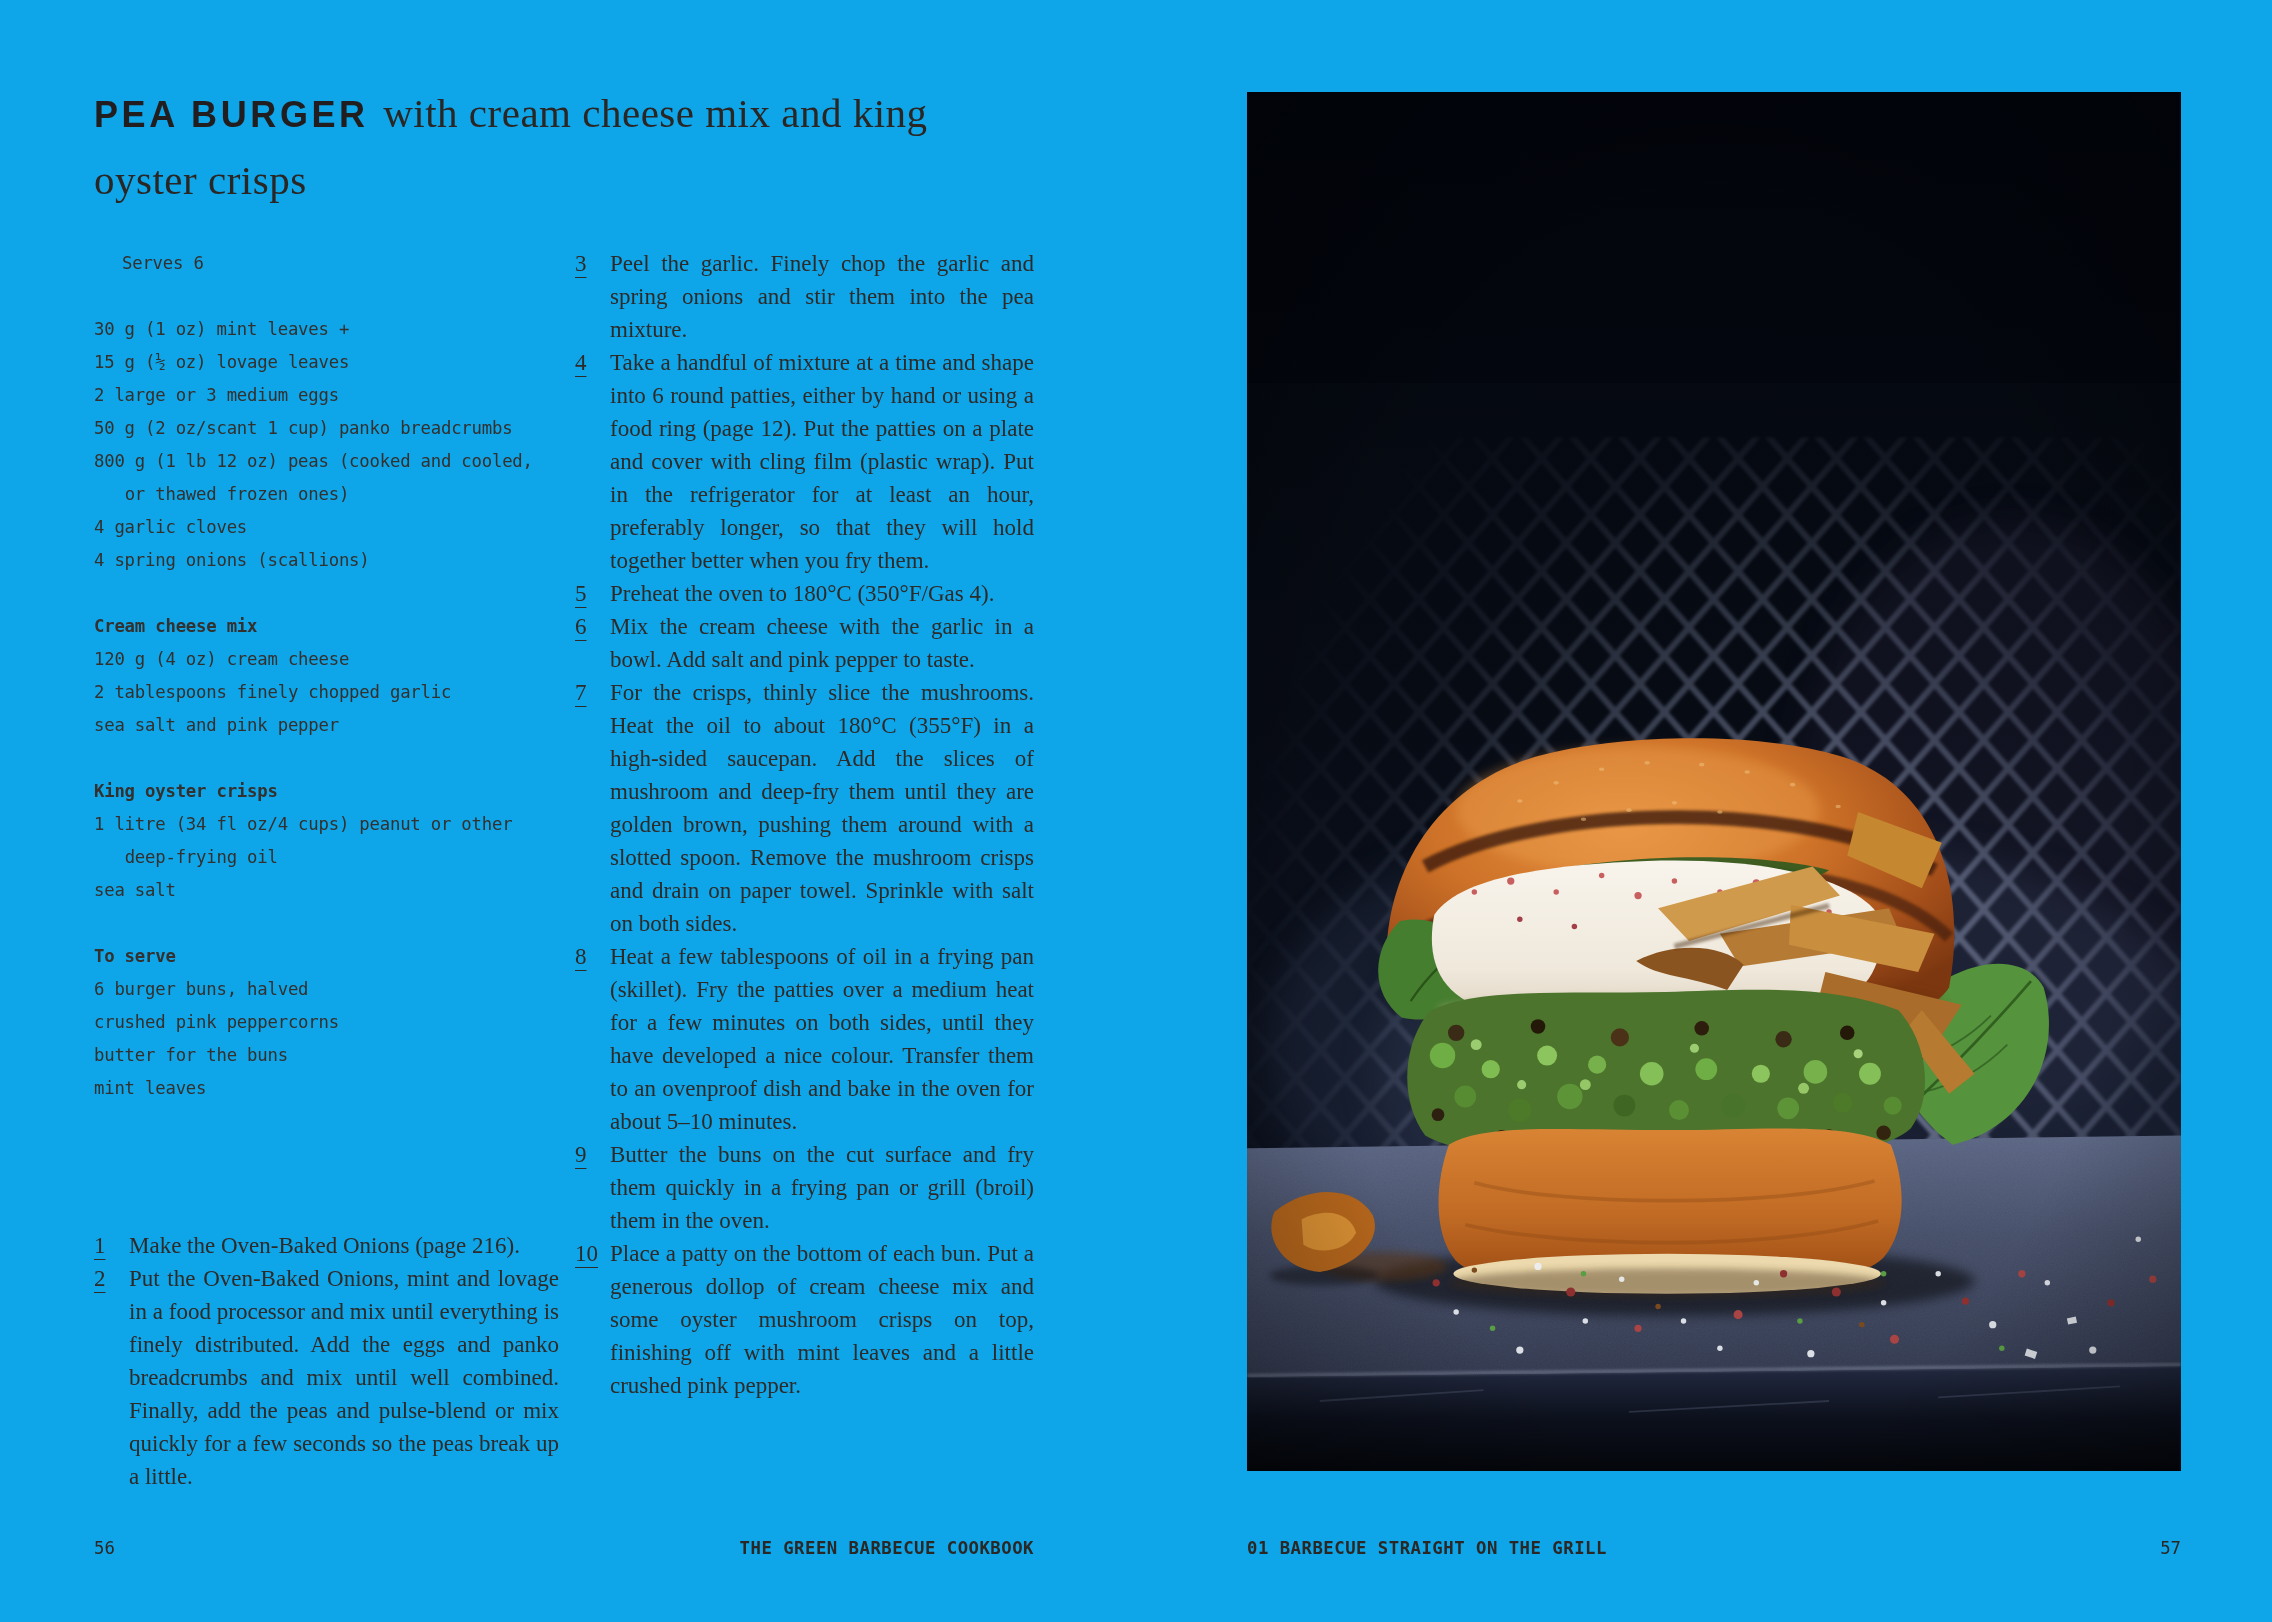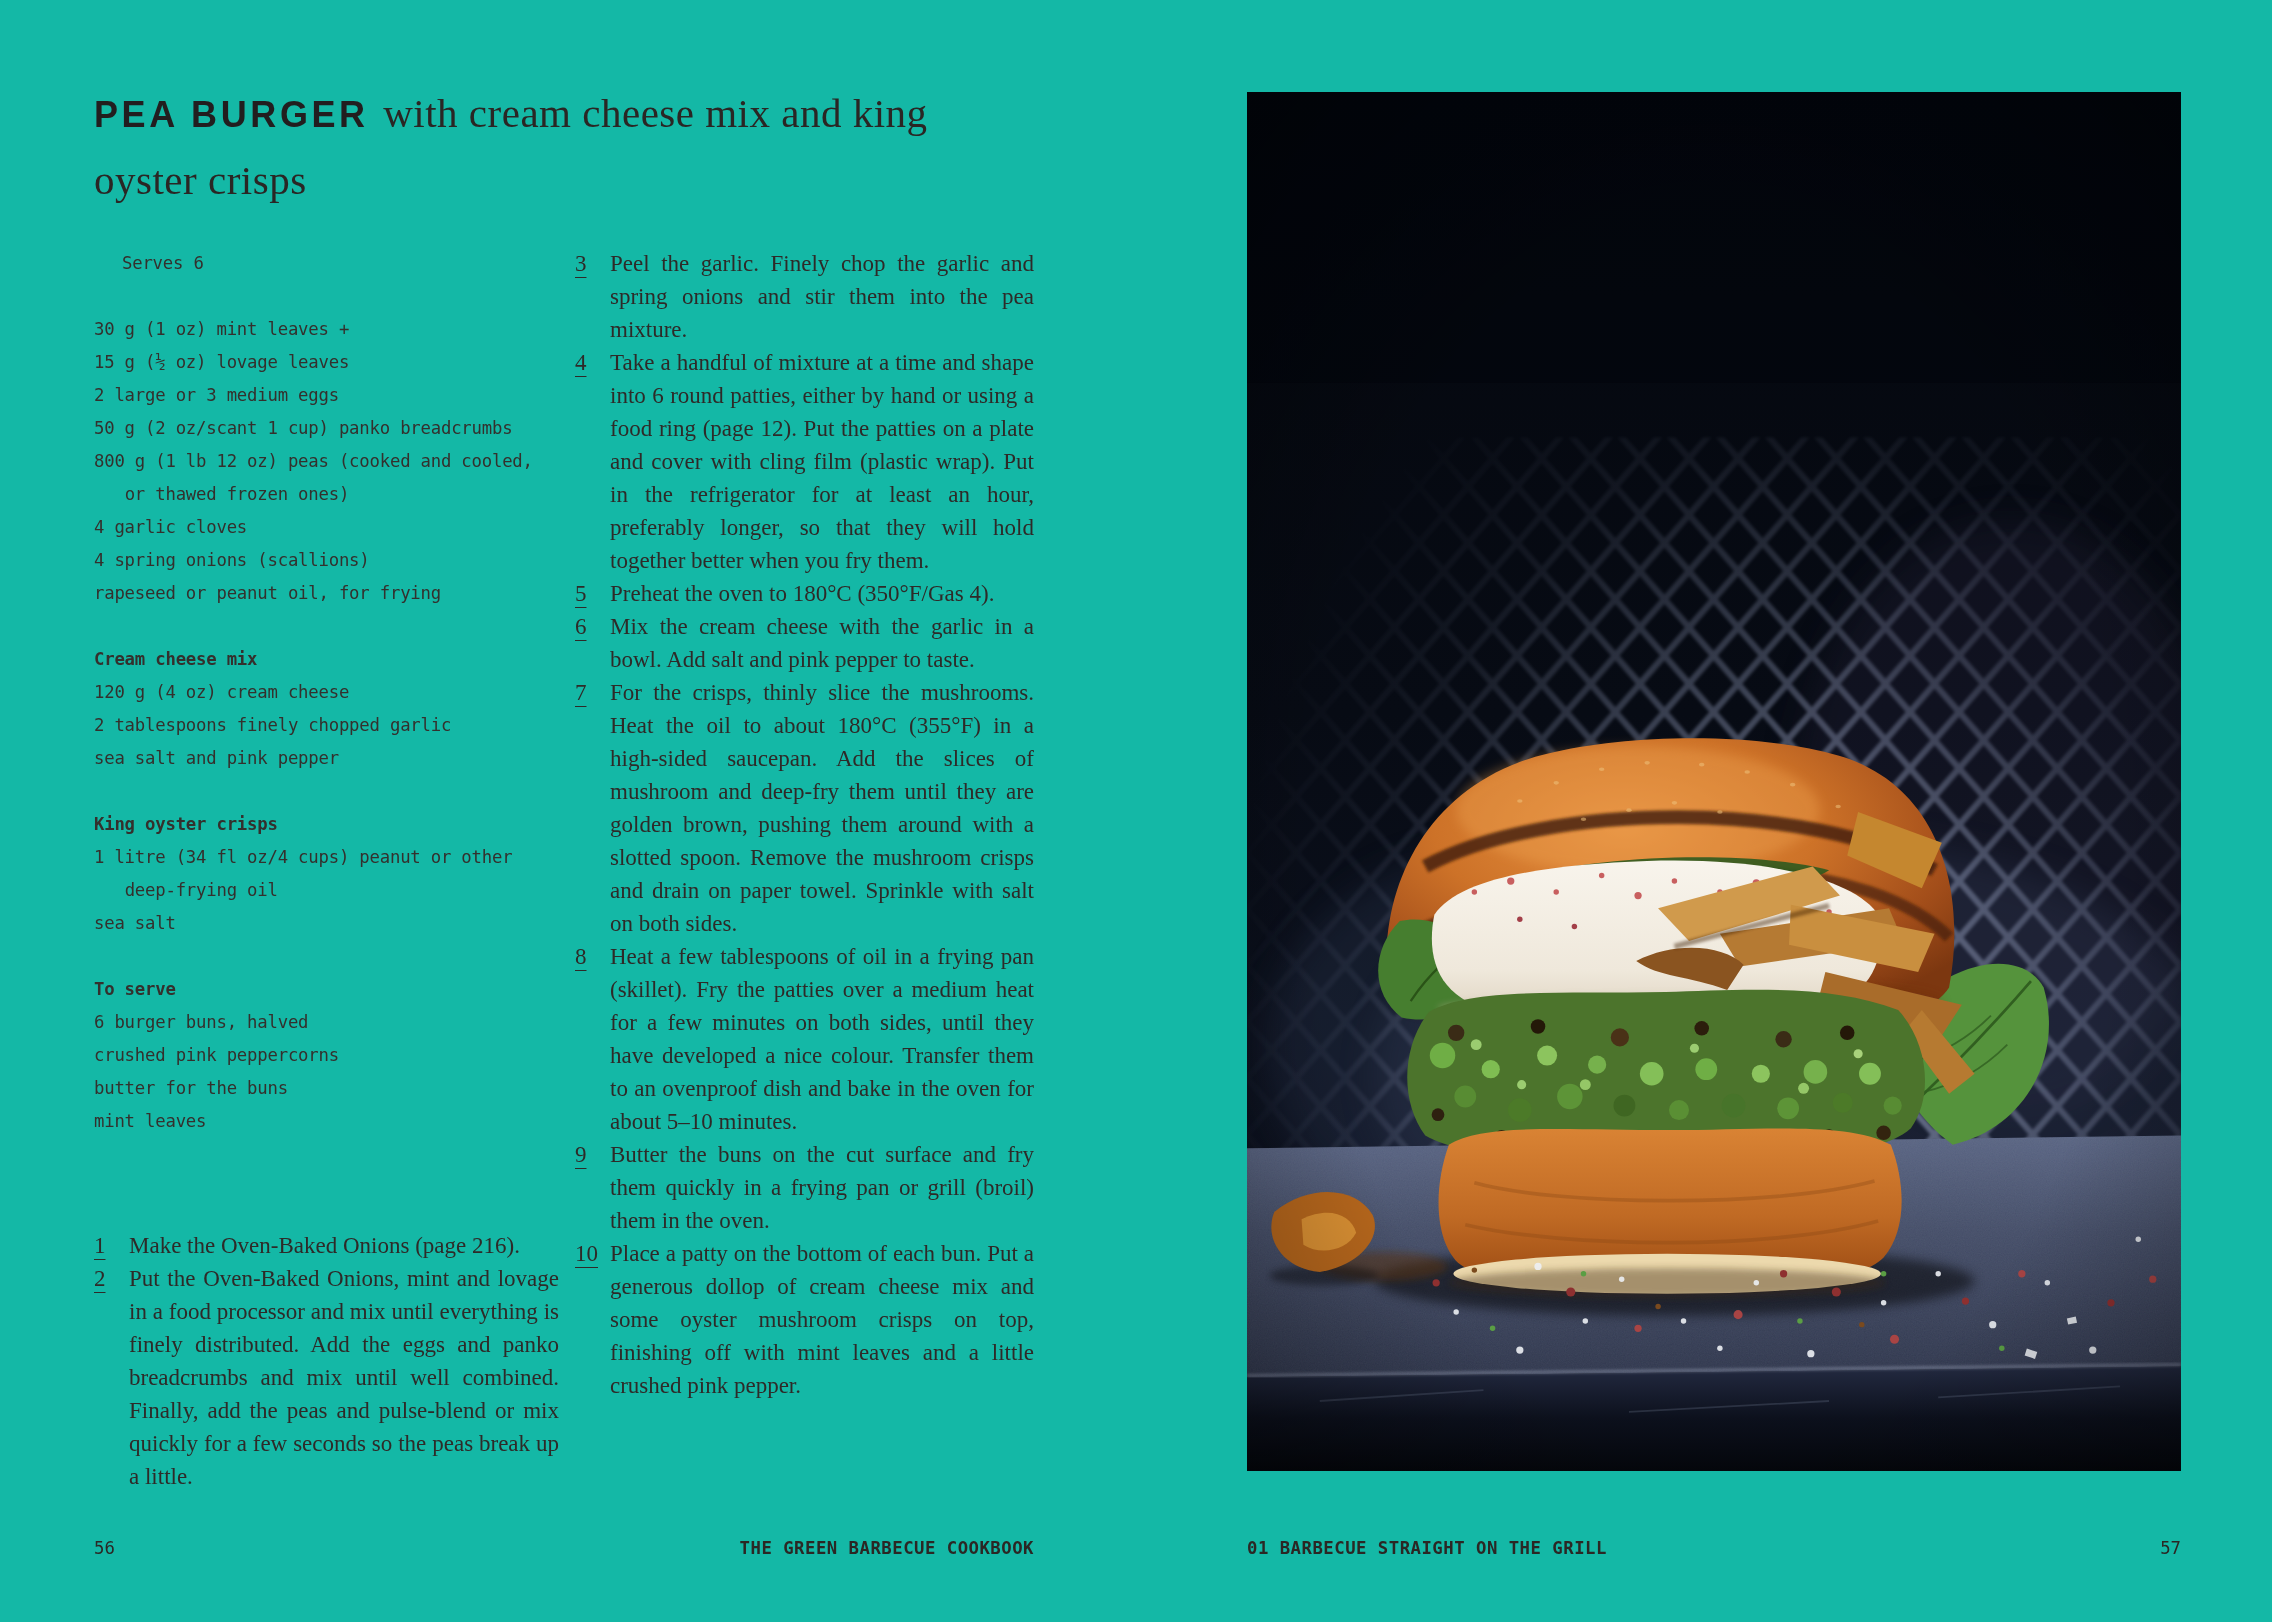"PEA BURGER with cream cheese" .page { background: #14b8a6 -> #0ea5e9 }
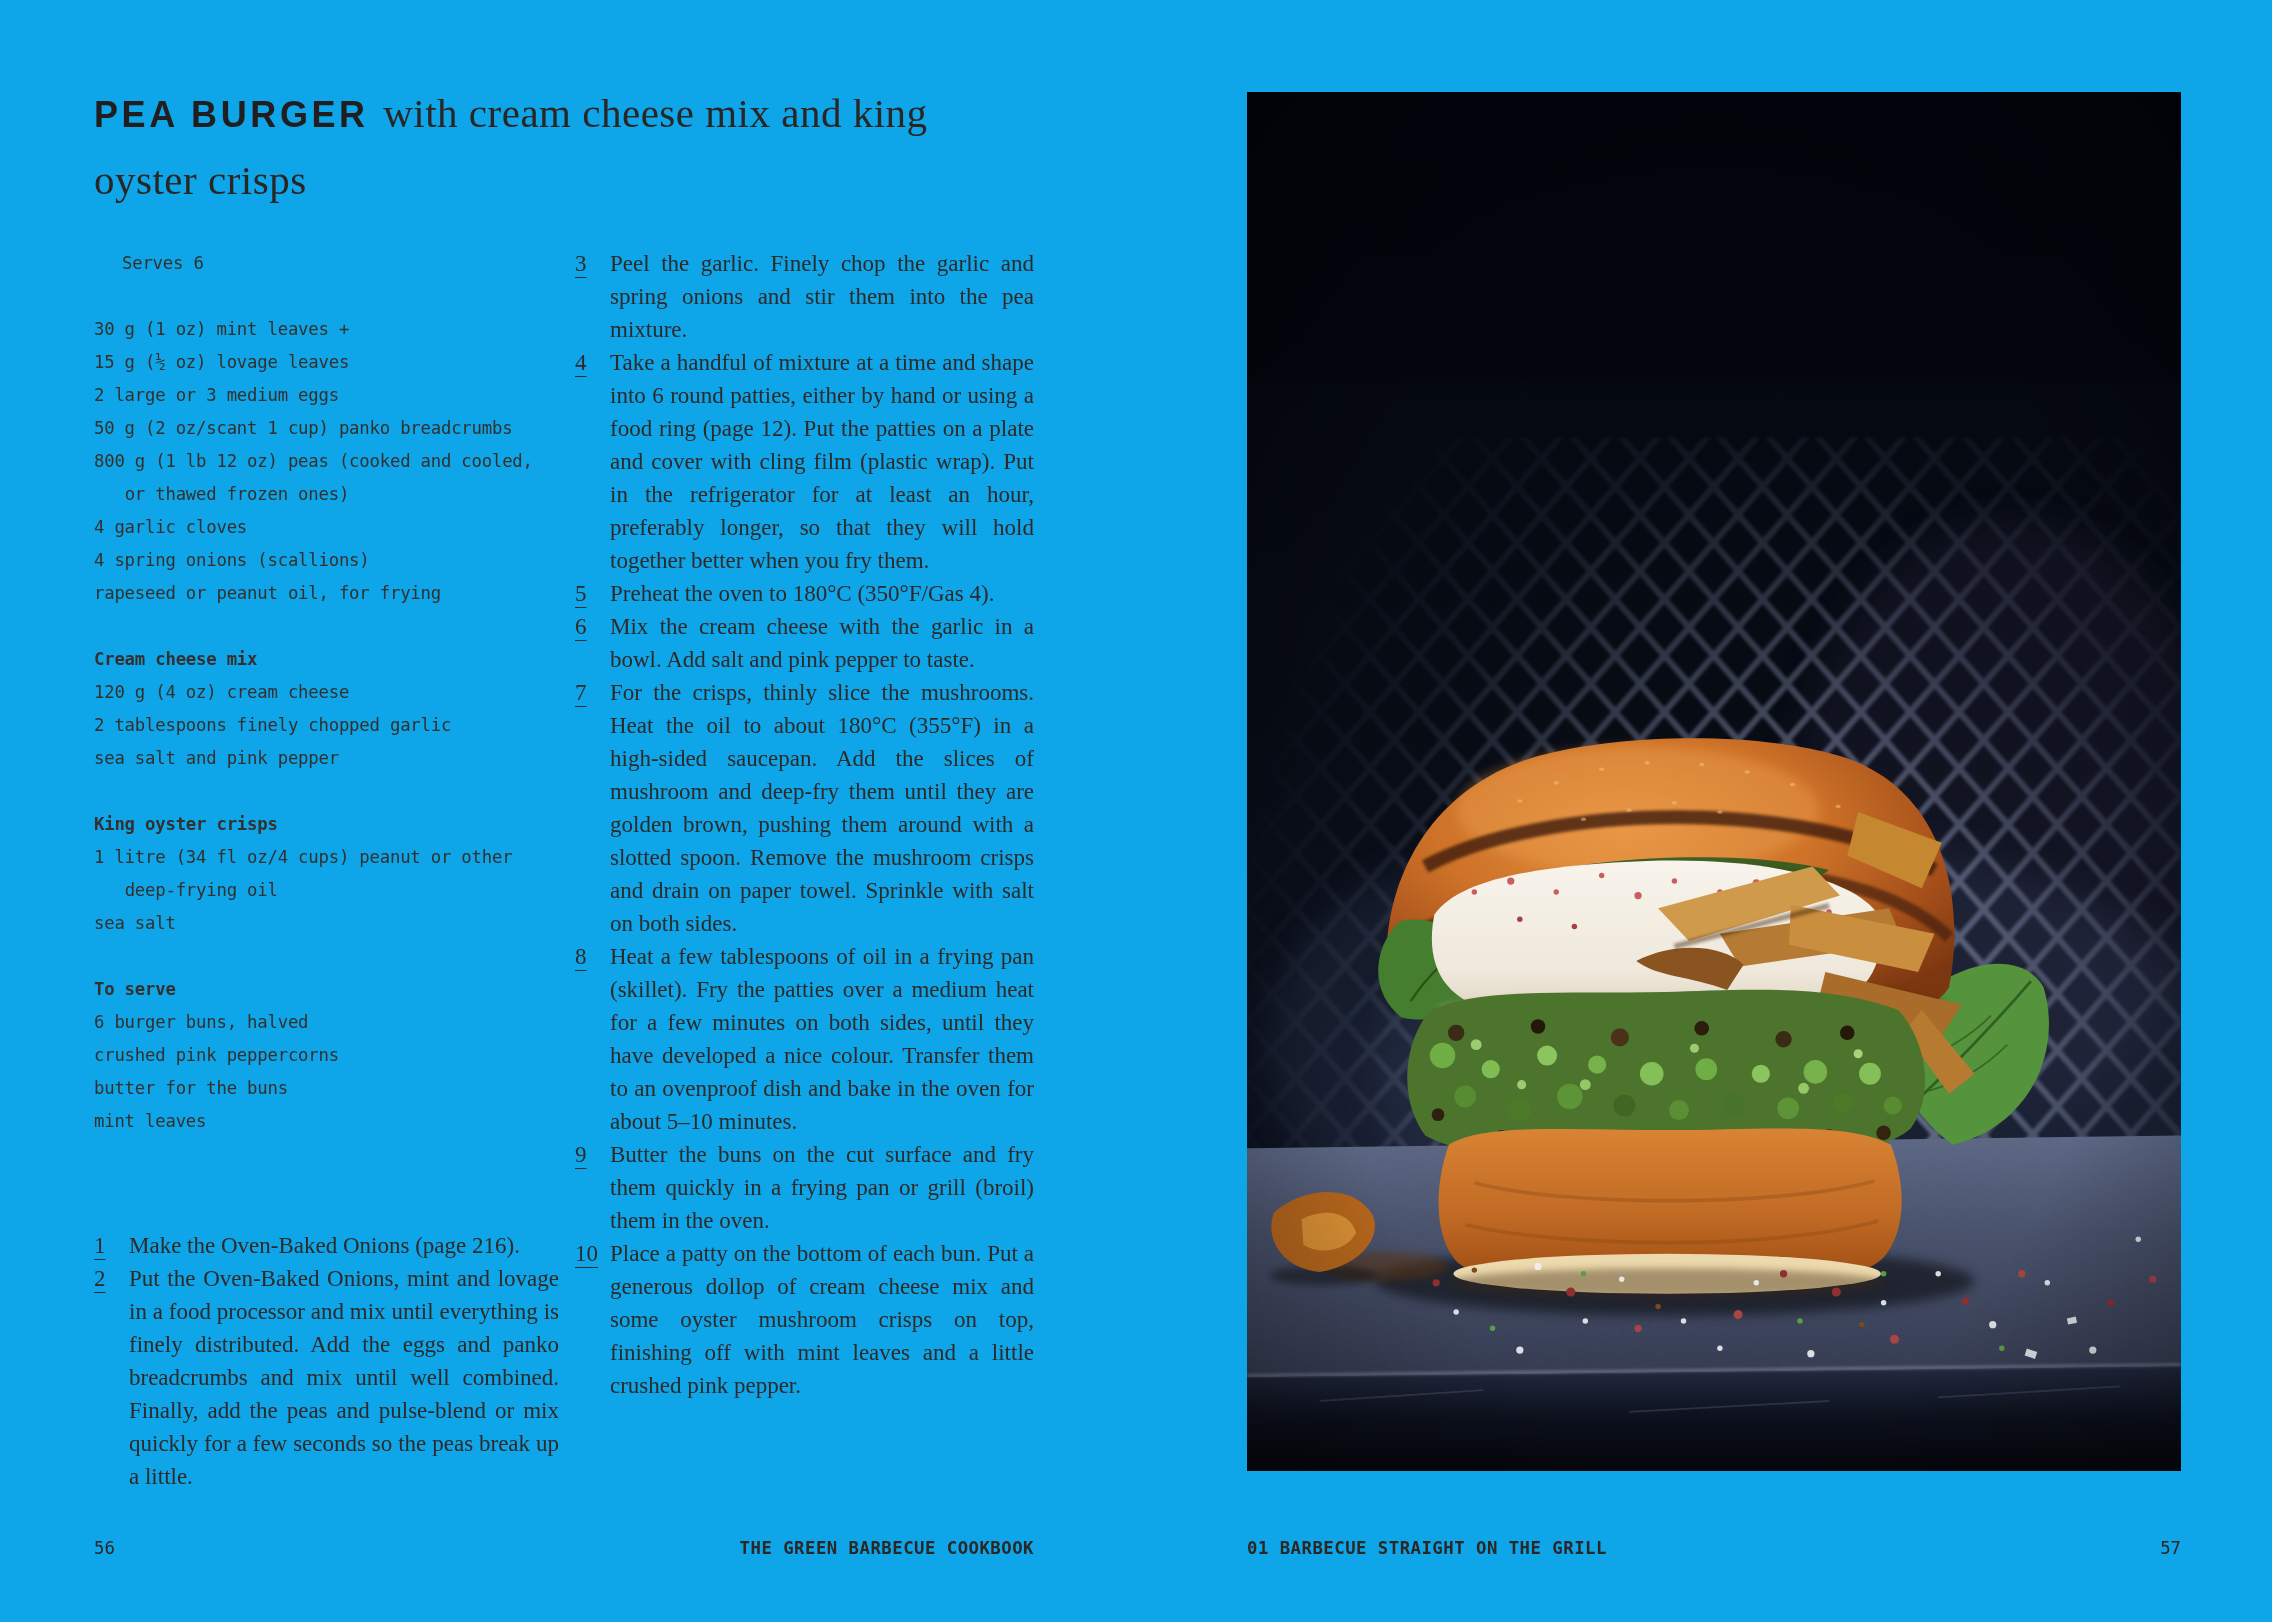"rapeseed or peanut oil, for" div.ing-line { html: <div>rapeseed or peanut oil, for frying</div> -> none }
